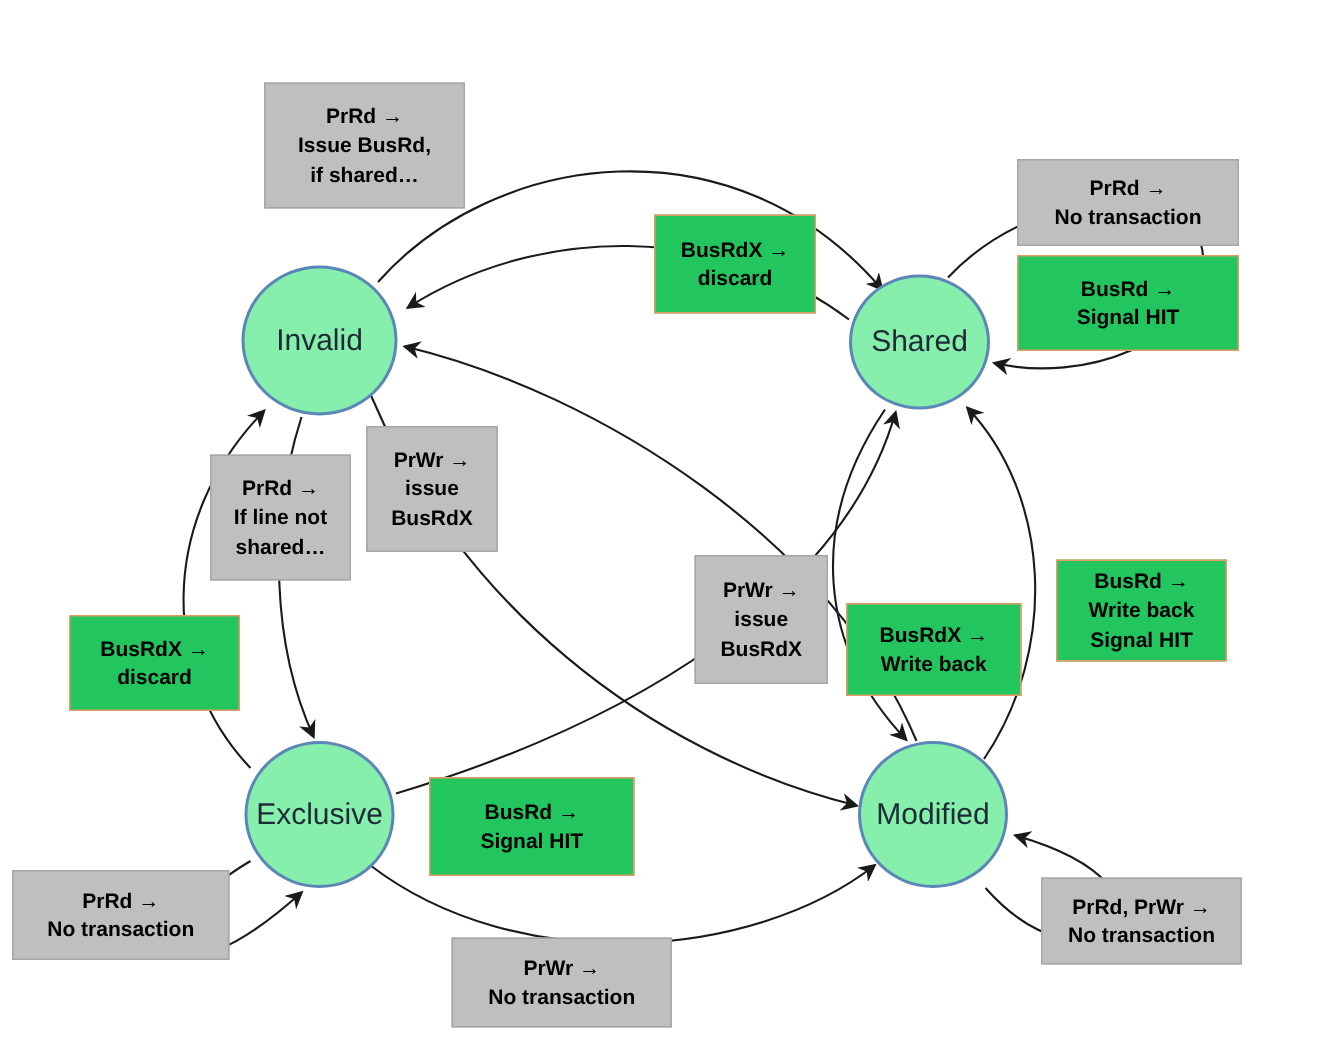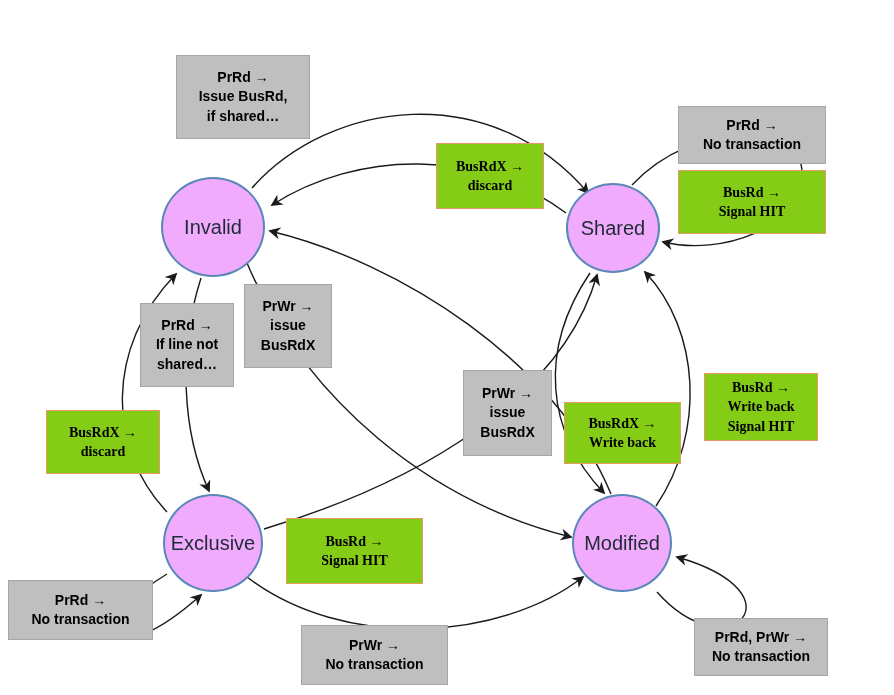"BusRdX →" .box.orange { background: #84cc16 -> #22c55e; font-family: Liberation Serif, serif -> none }
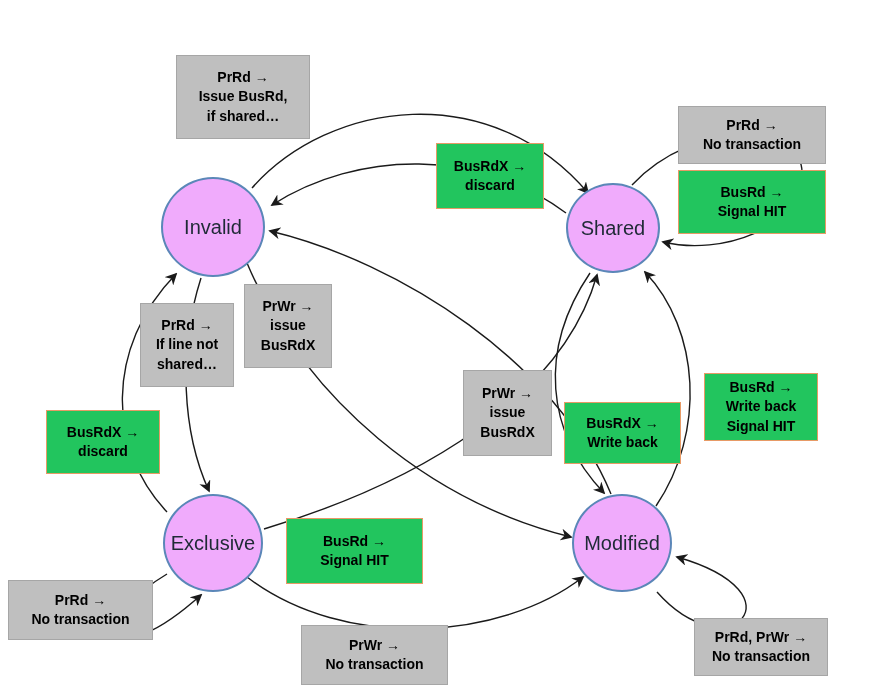"Invalid" .state { background: #f0abfc -> #86efac }
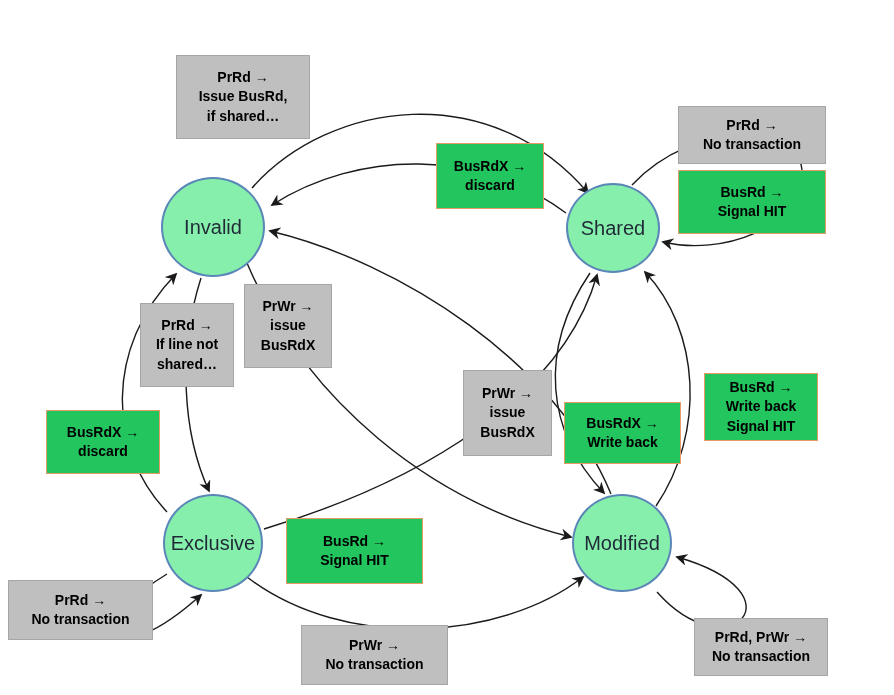"PrRd, PrWr →" div.box { top: 618px -> 585px }
